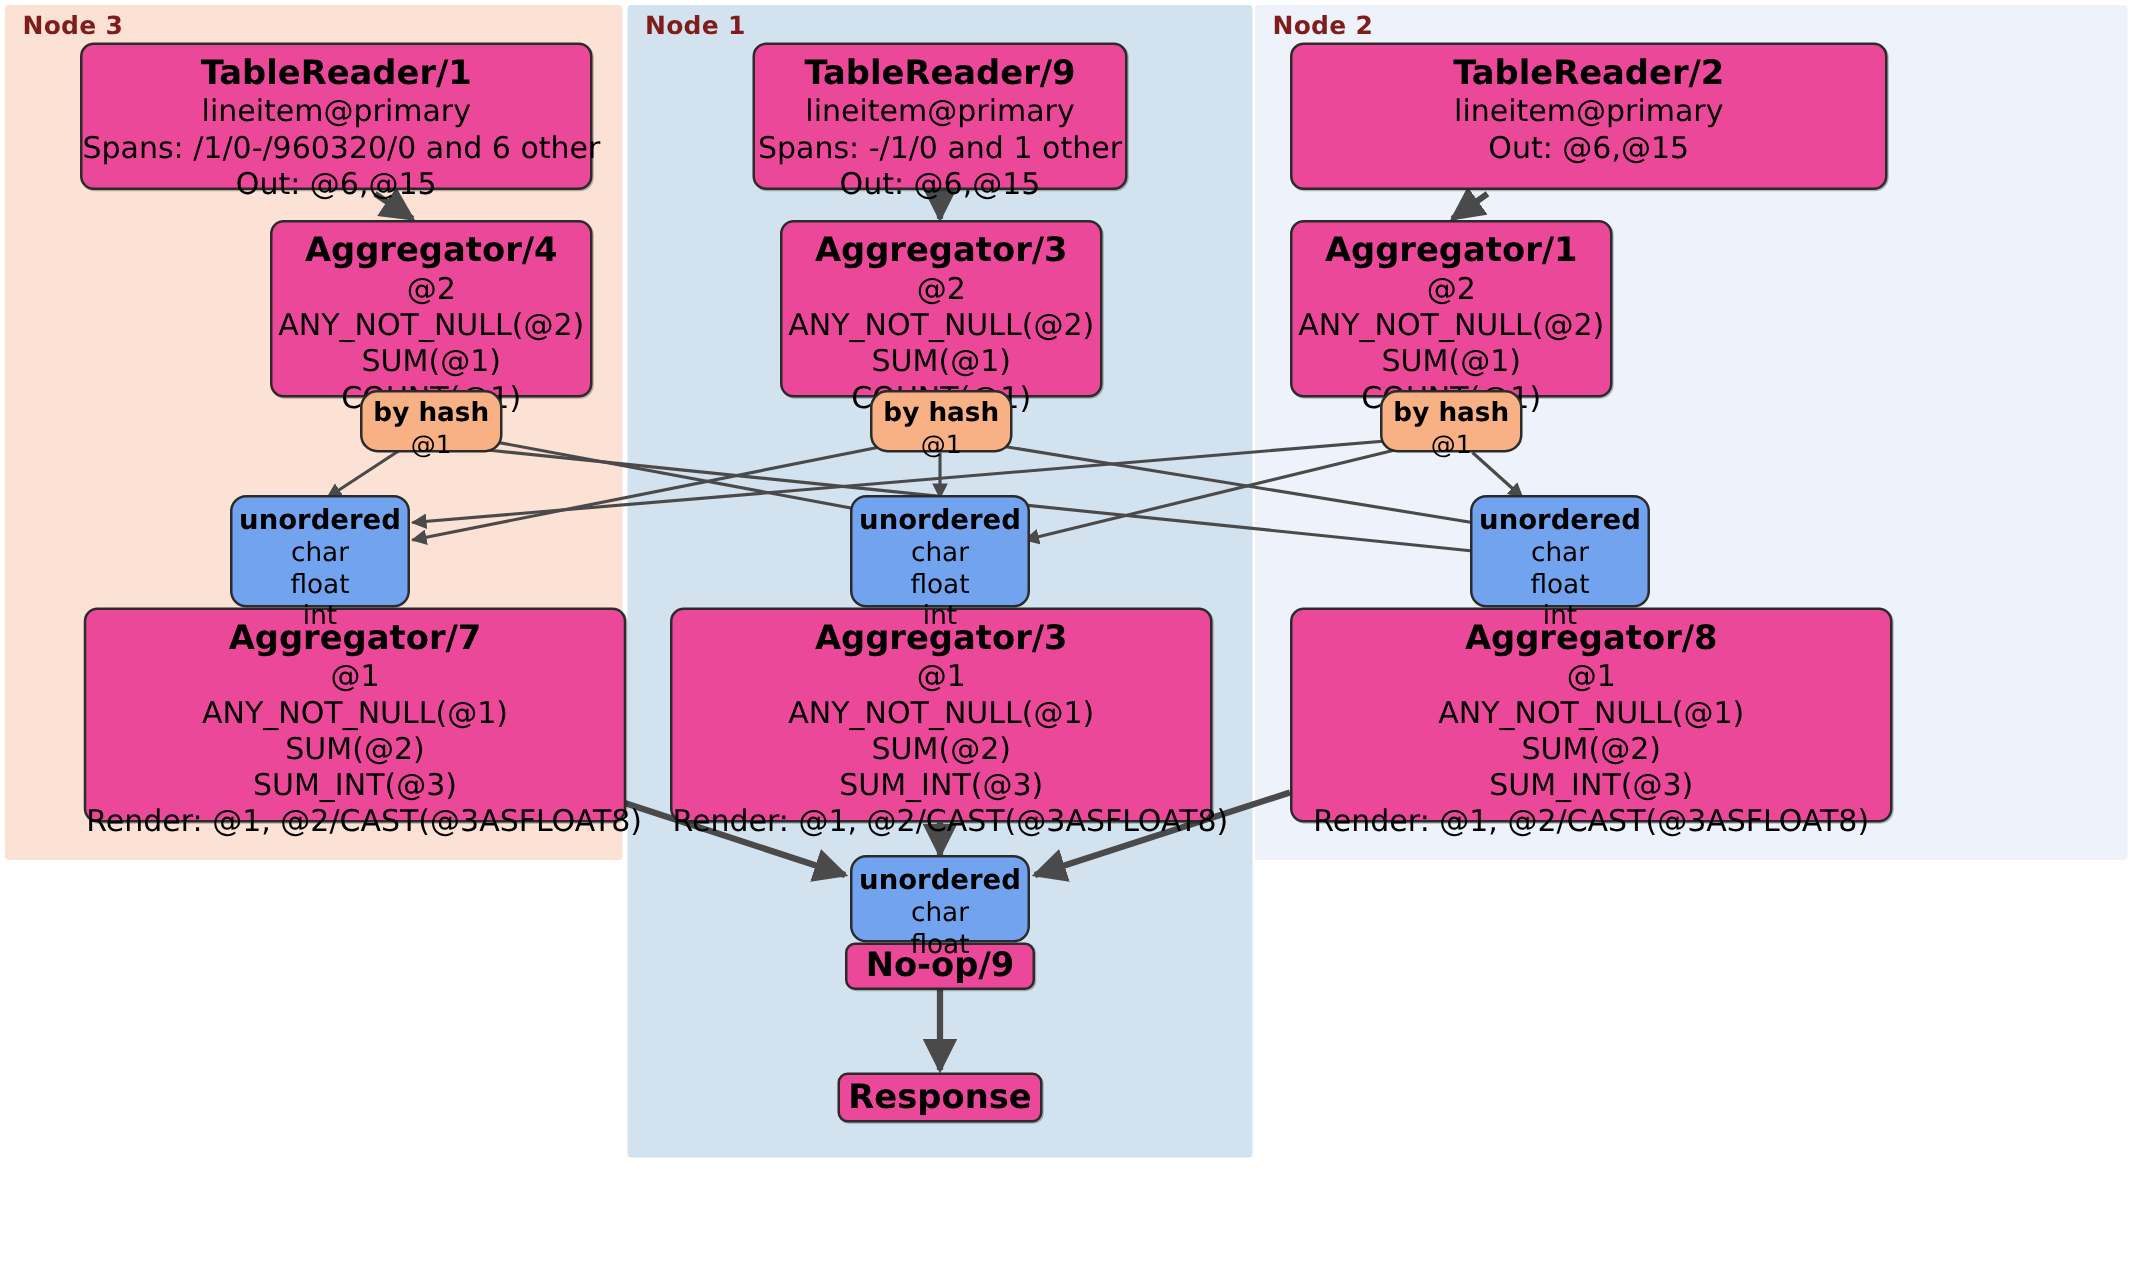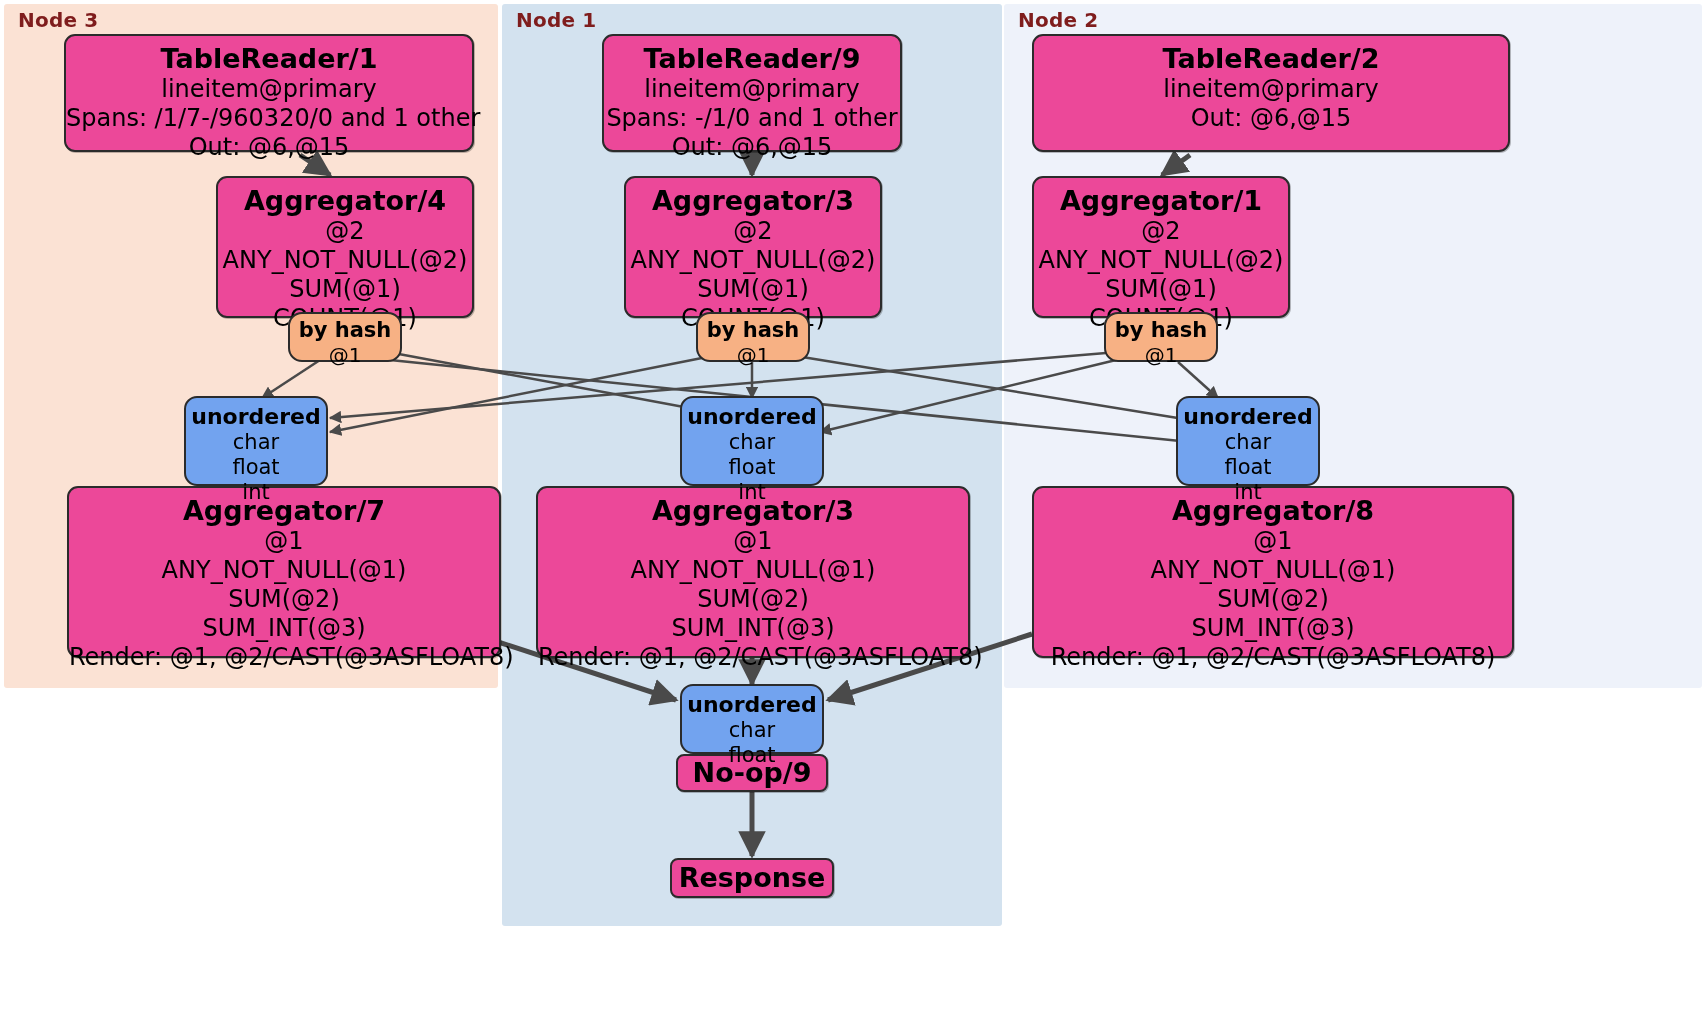"Spans: /1/7-/960320/0 and 1 other" div.line { text: /1/7-/960320/0 and 1 -> /1/0-/960320/0 and 6 }
